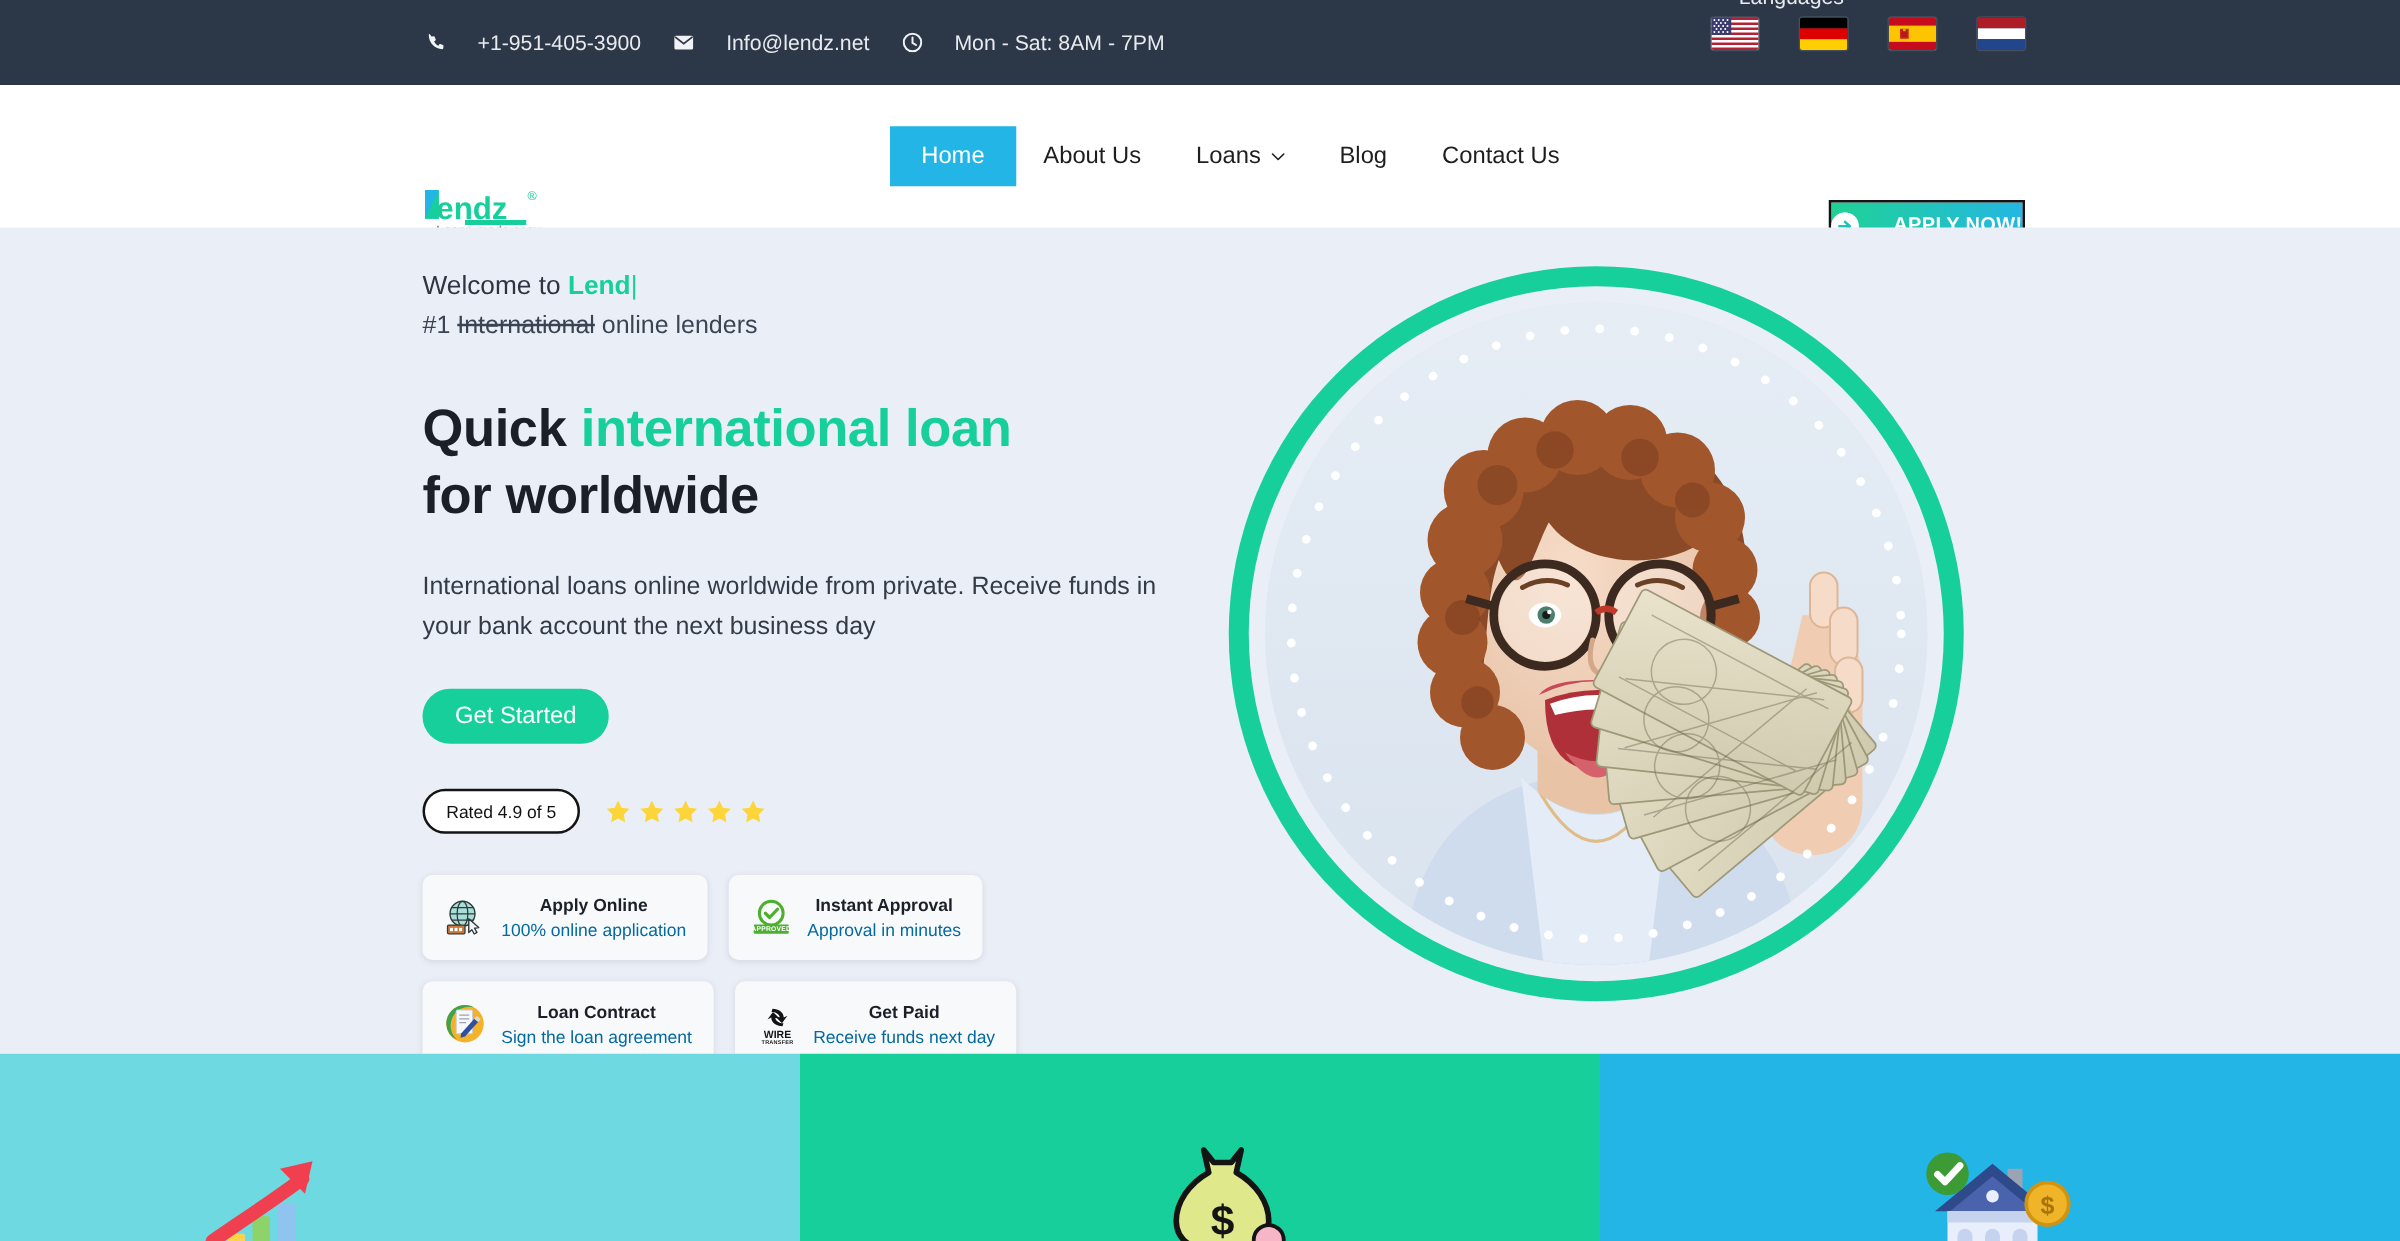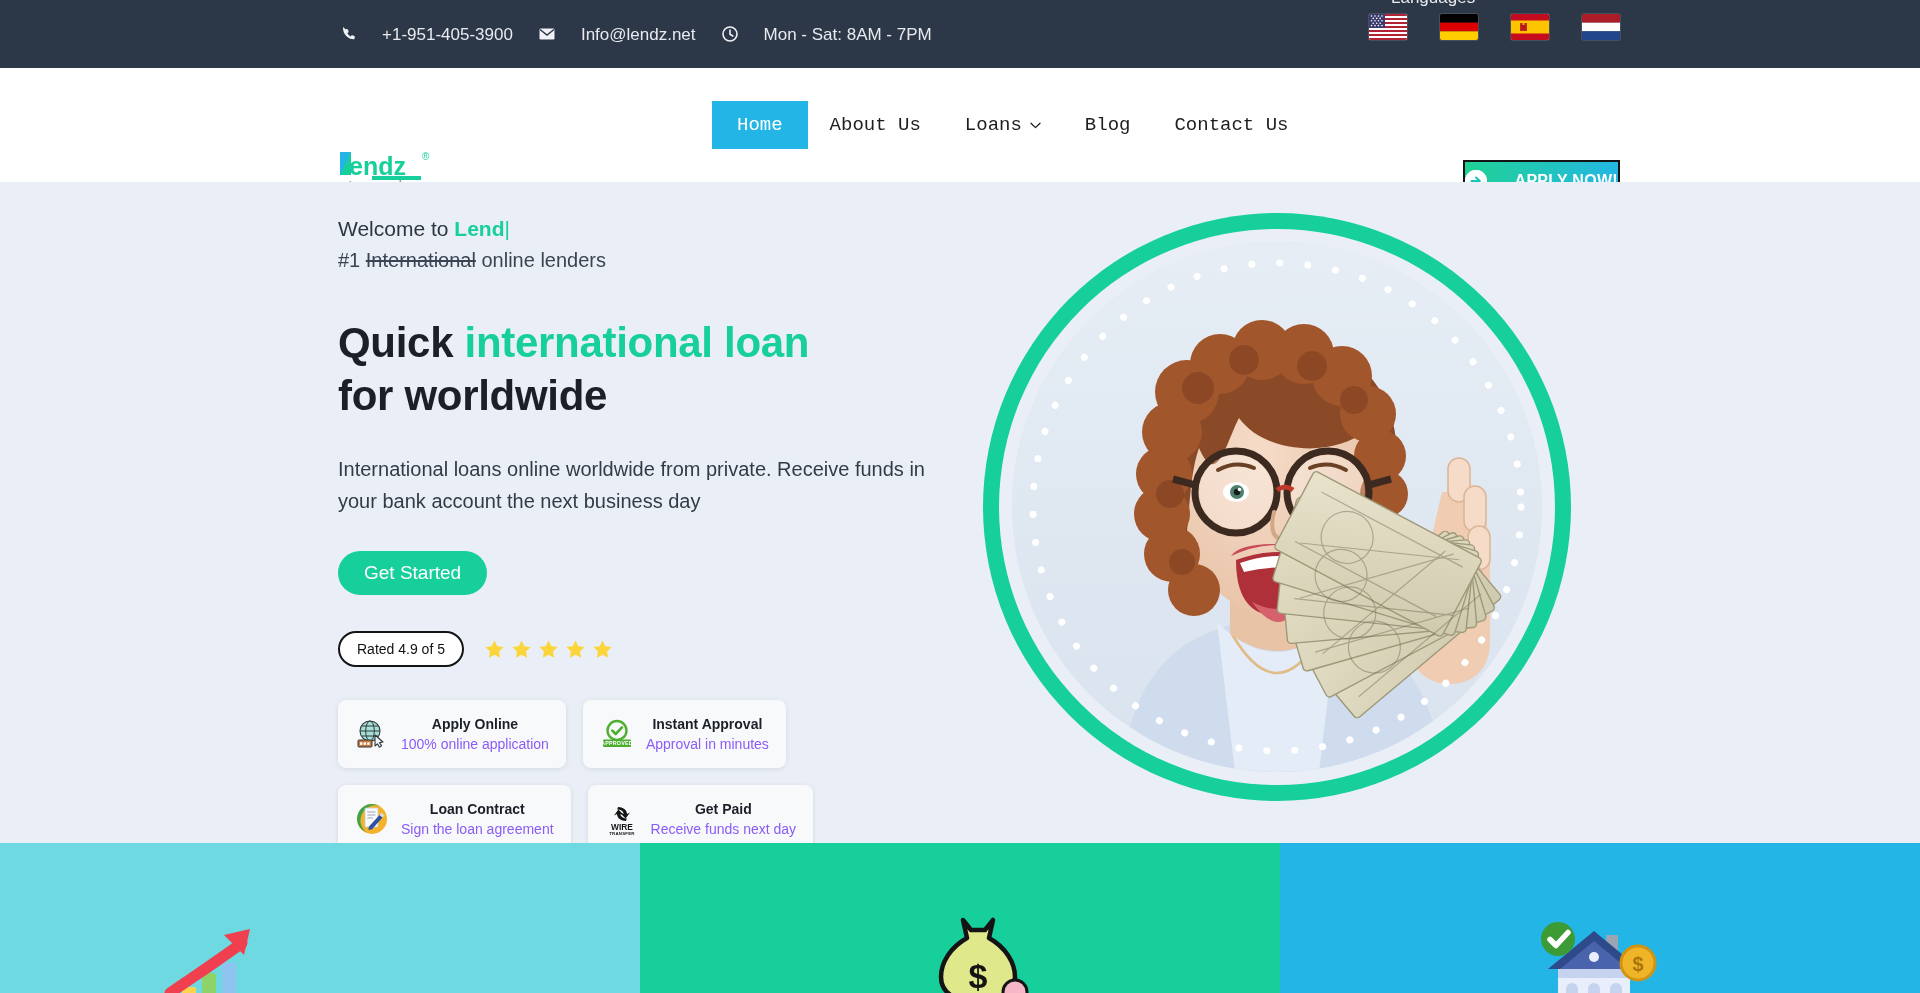"Home" .nav-item { font-family: Liberation Mono, monospace -> none }
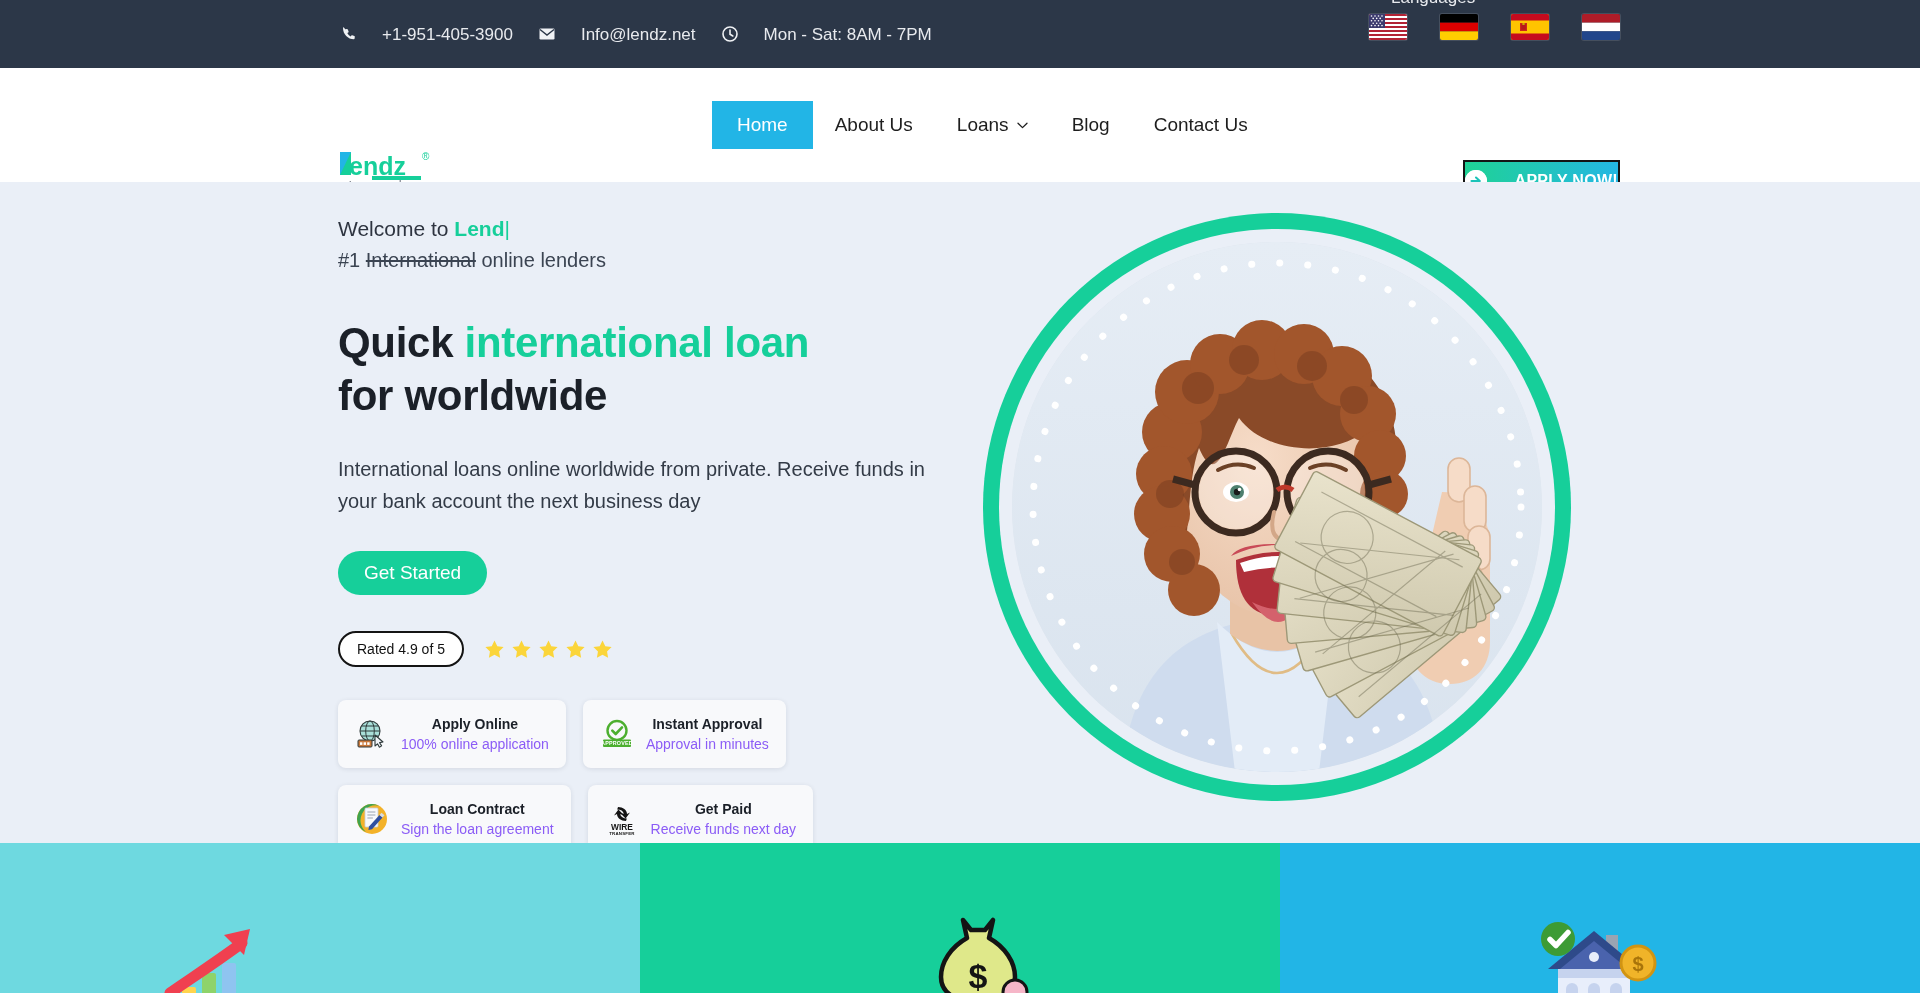"100% online application" .fc-desc { color: #8b5cf6 -> #0369a1 }
